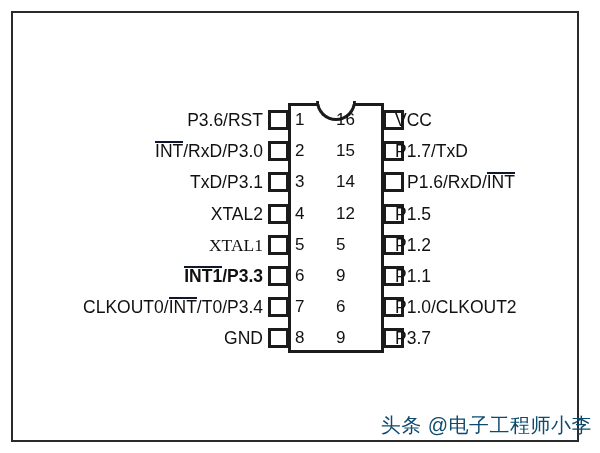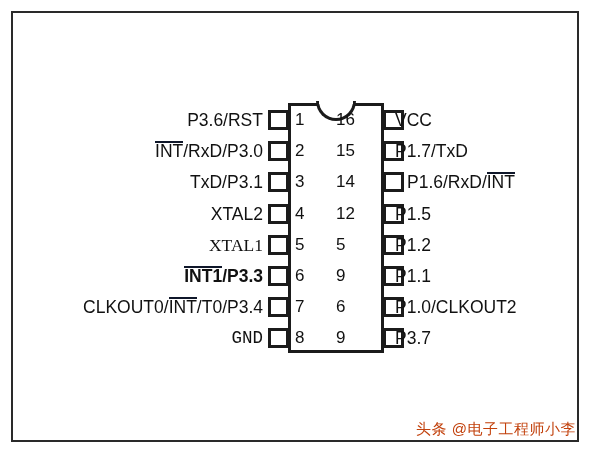"GND" div.pin-label { font-family: Liberation Mono, monospace -> none }
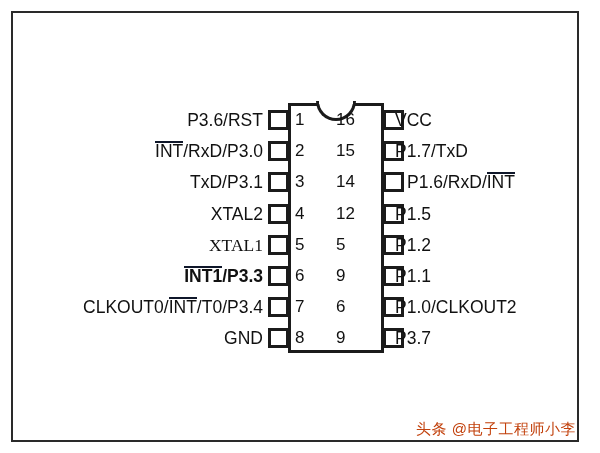"头条 @电子工程师小李" .watermark { color: #c2410c -> #0c4a6e; font-size: 15px -> 20px; right: 24px -> 8px }
